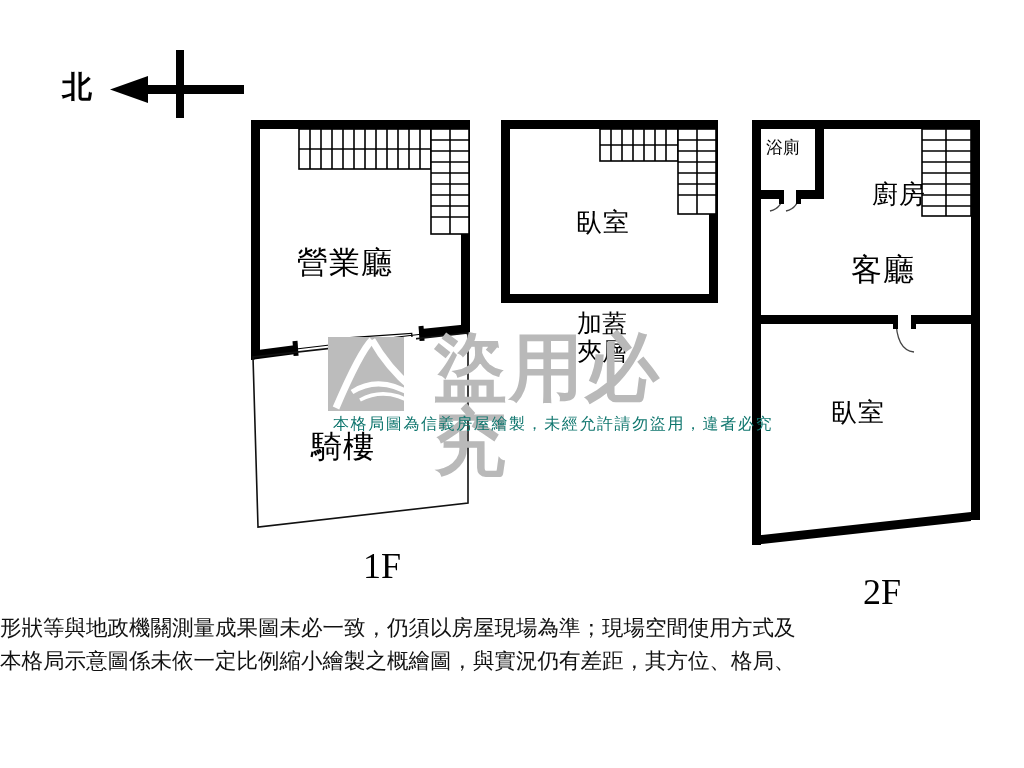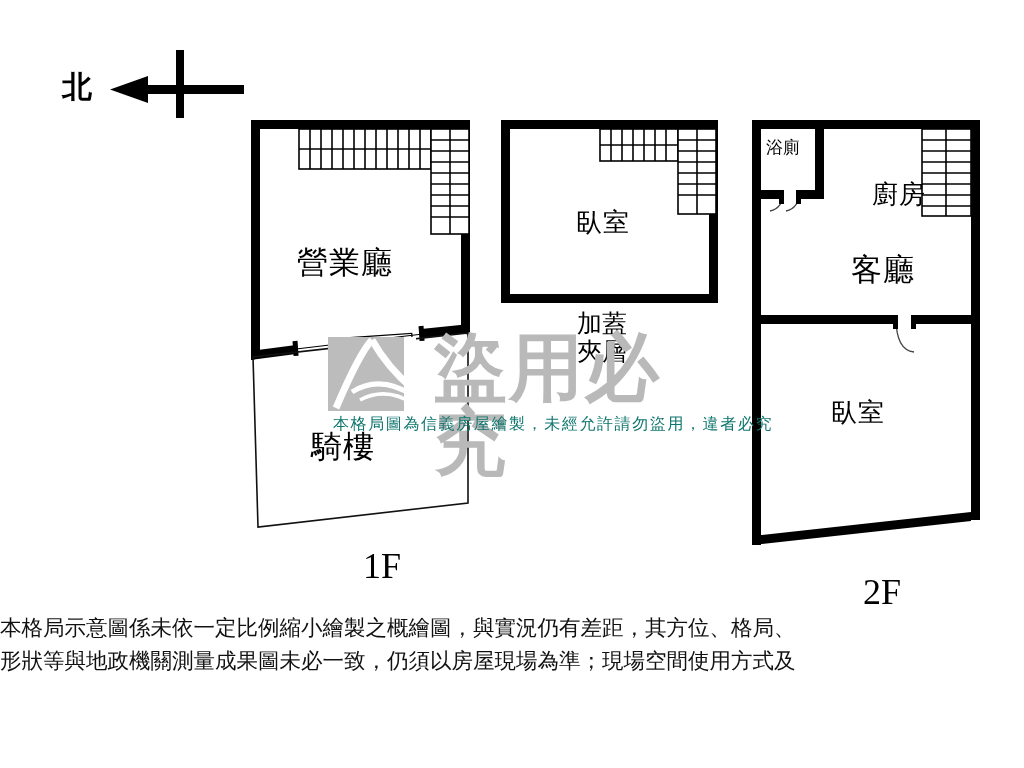"本格局示意圖係未依一定比例縮小繪製之概繪圖，與實況仍有差距，其方位、格局、" p { order: before "形狀等與地政機關測量成果圖未必一致，仍須以房屋現場為準；現場空間使用方式及" -> after "形狀等與地政機關測量成果圖未必一致，仍須以房屋現場為準；現場空間使用方式及" }
